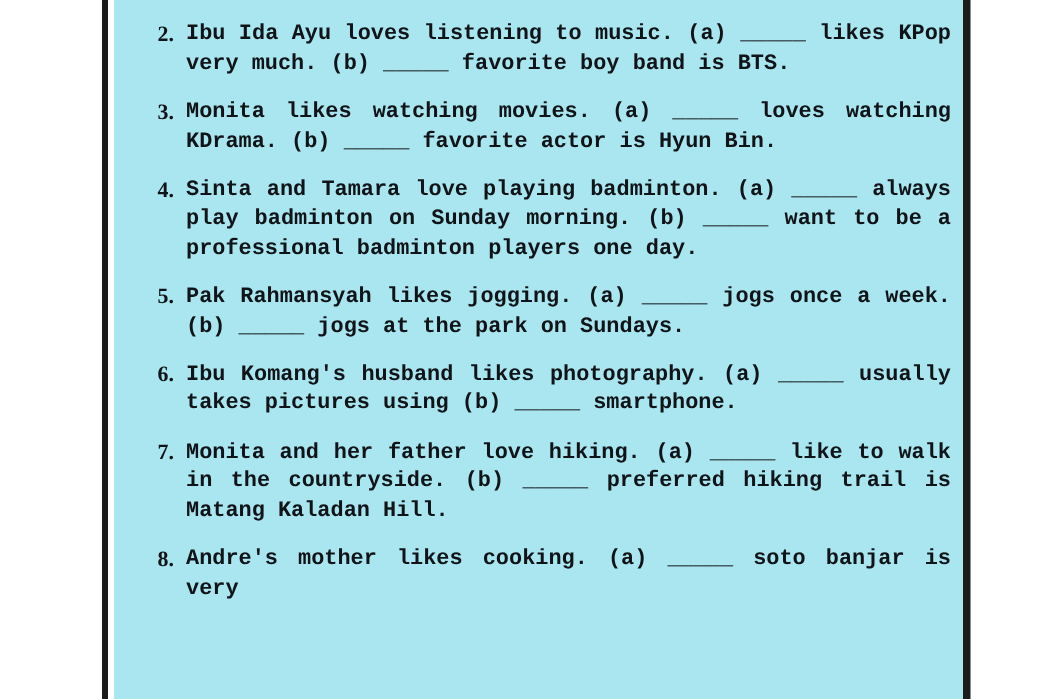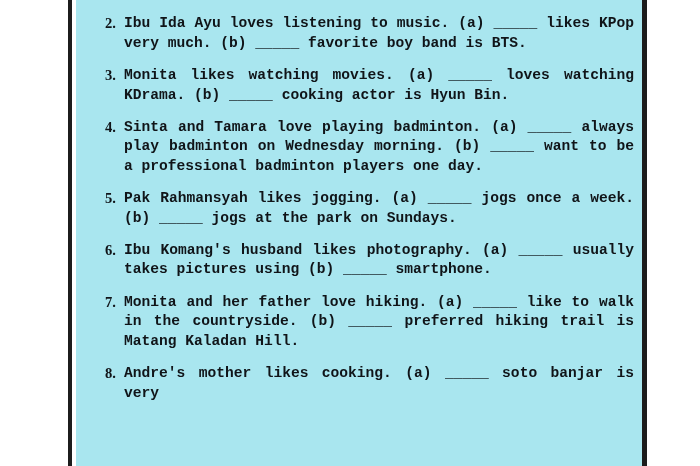"Monita likes watching movies. (a)" span.qtext { text: cooking -> favorite }
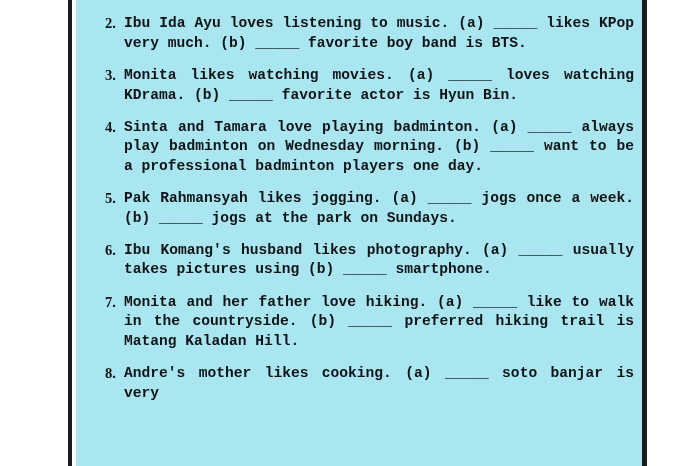"Sinta and Tamara love playing" span.qtext { text: Wednesday -> Sunday }
